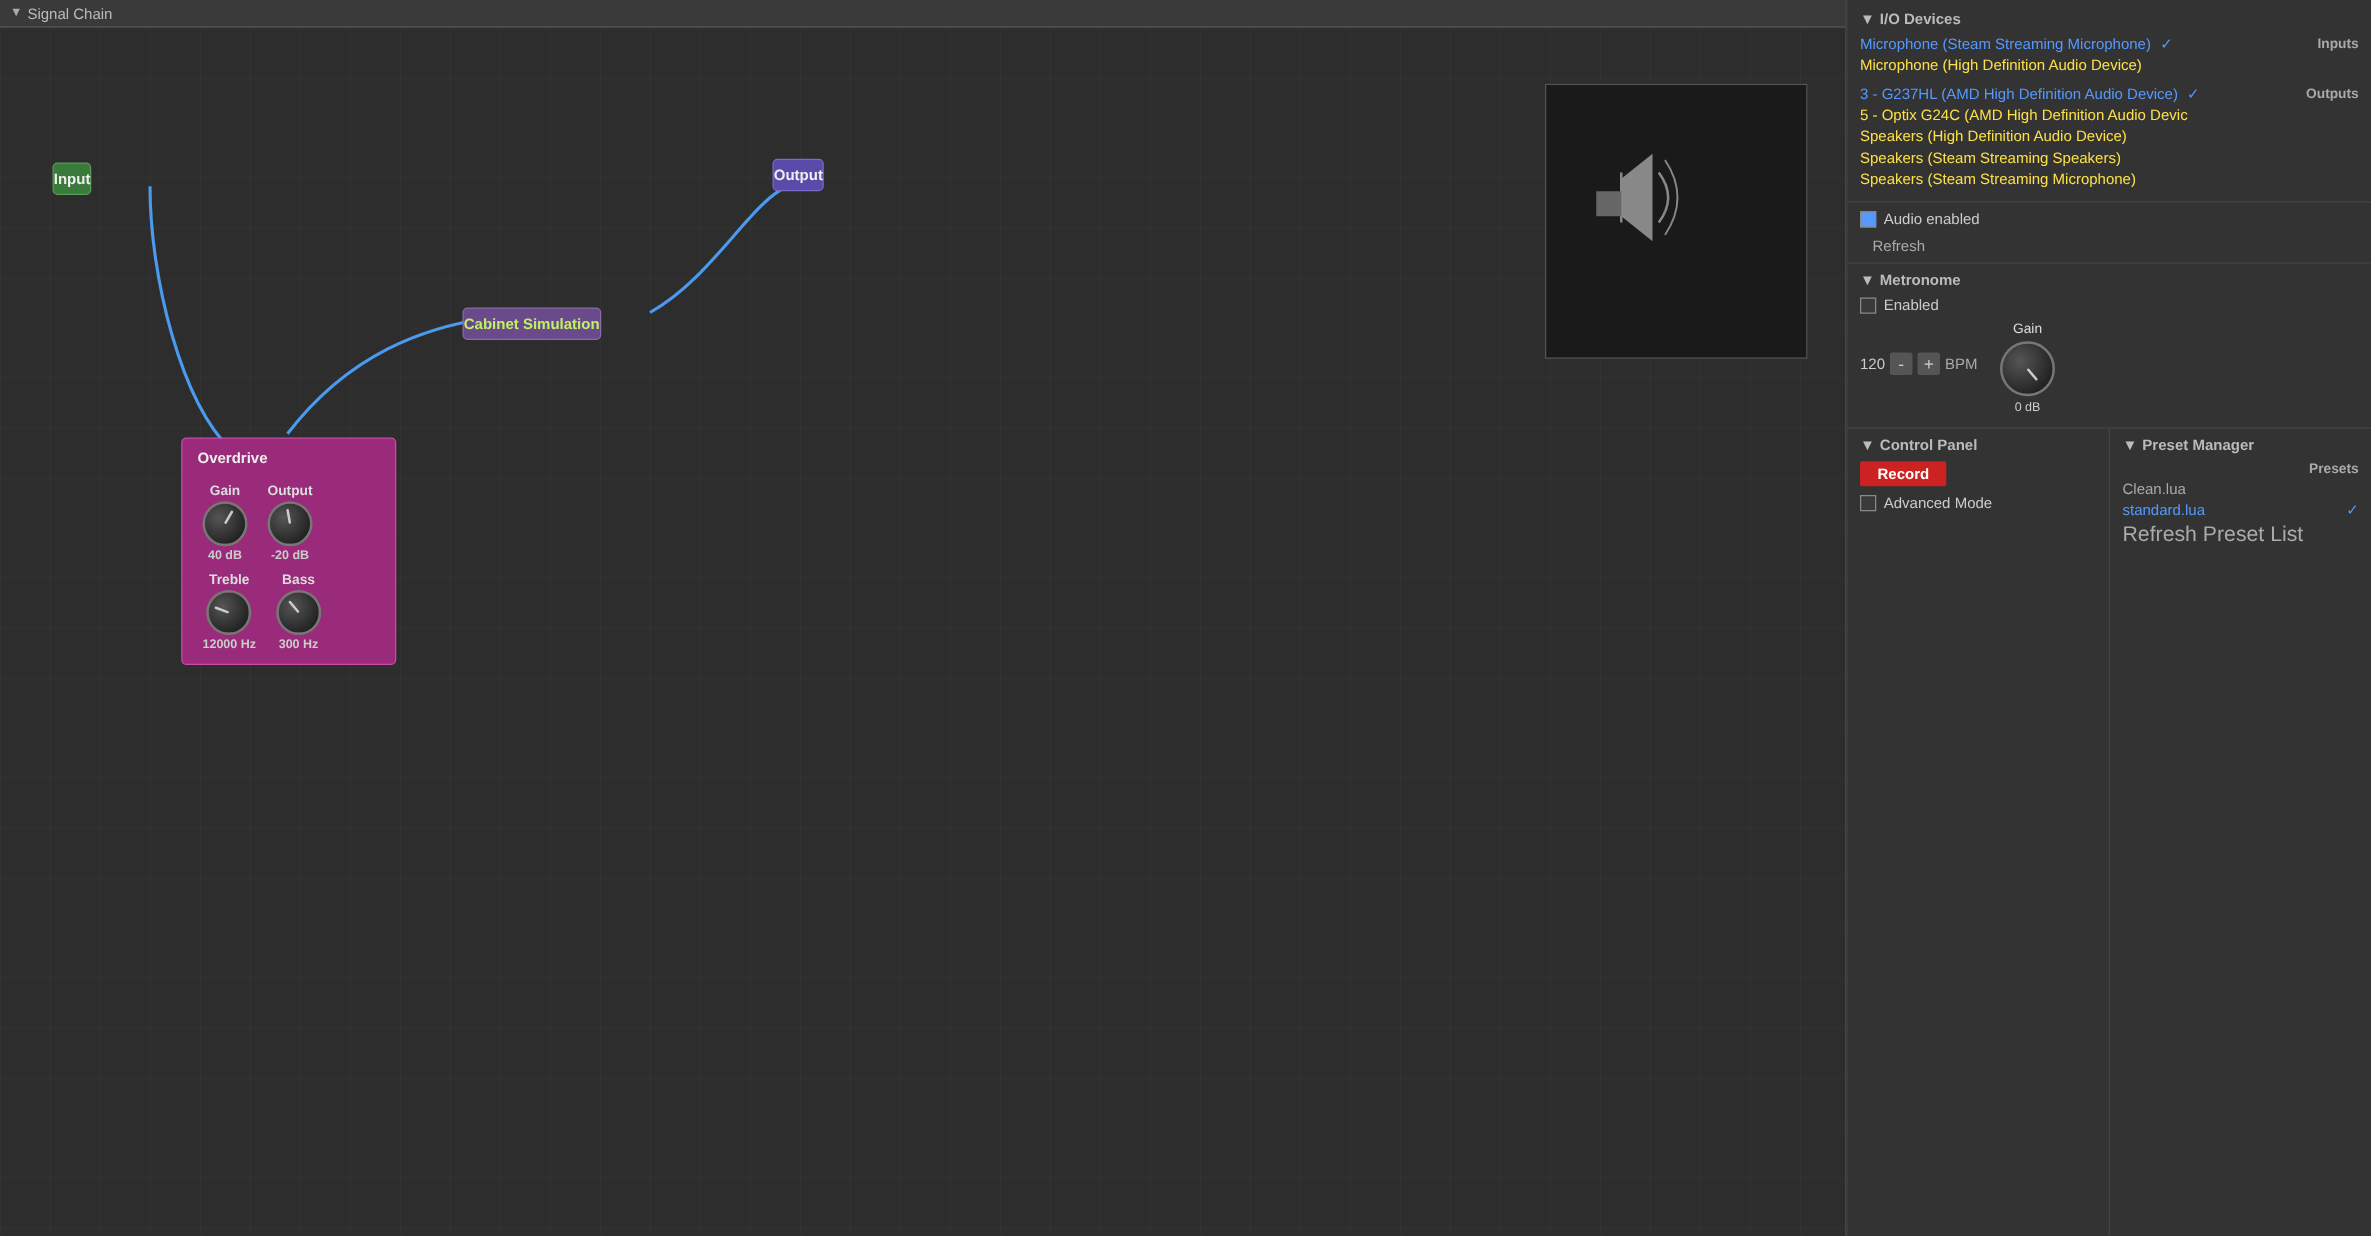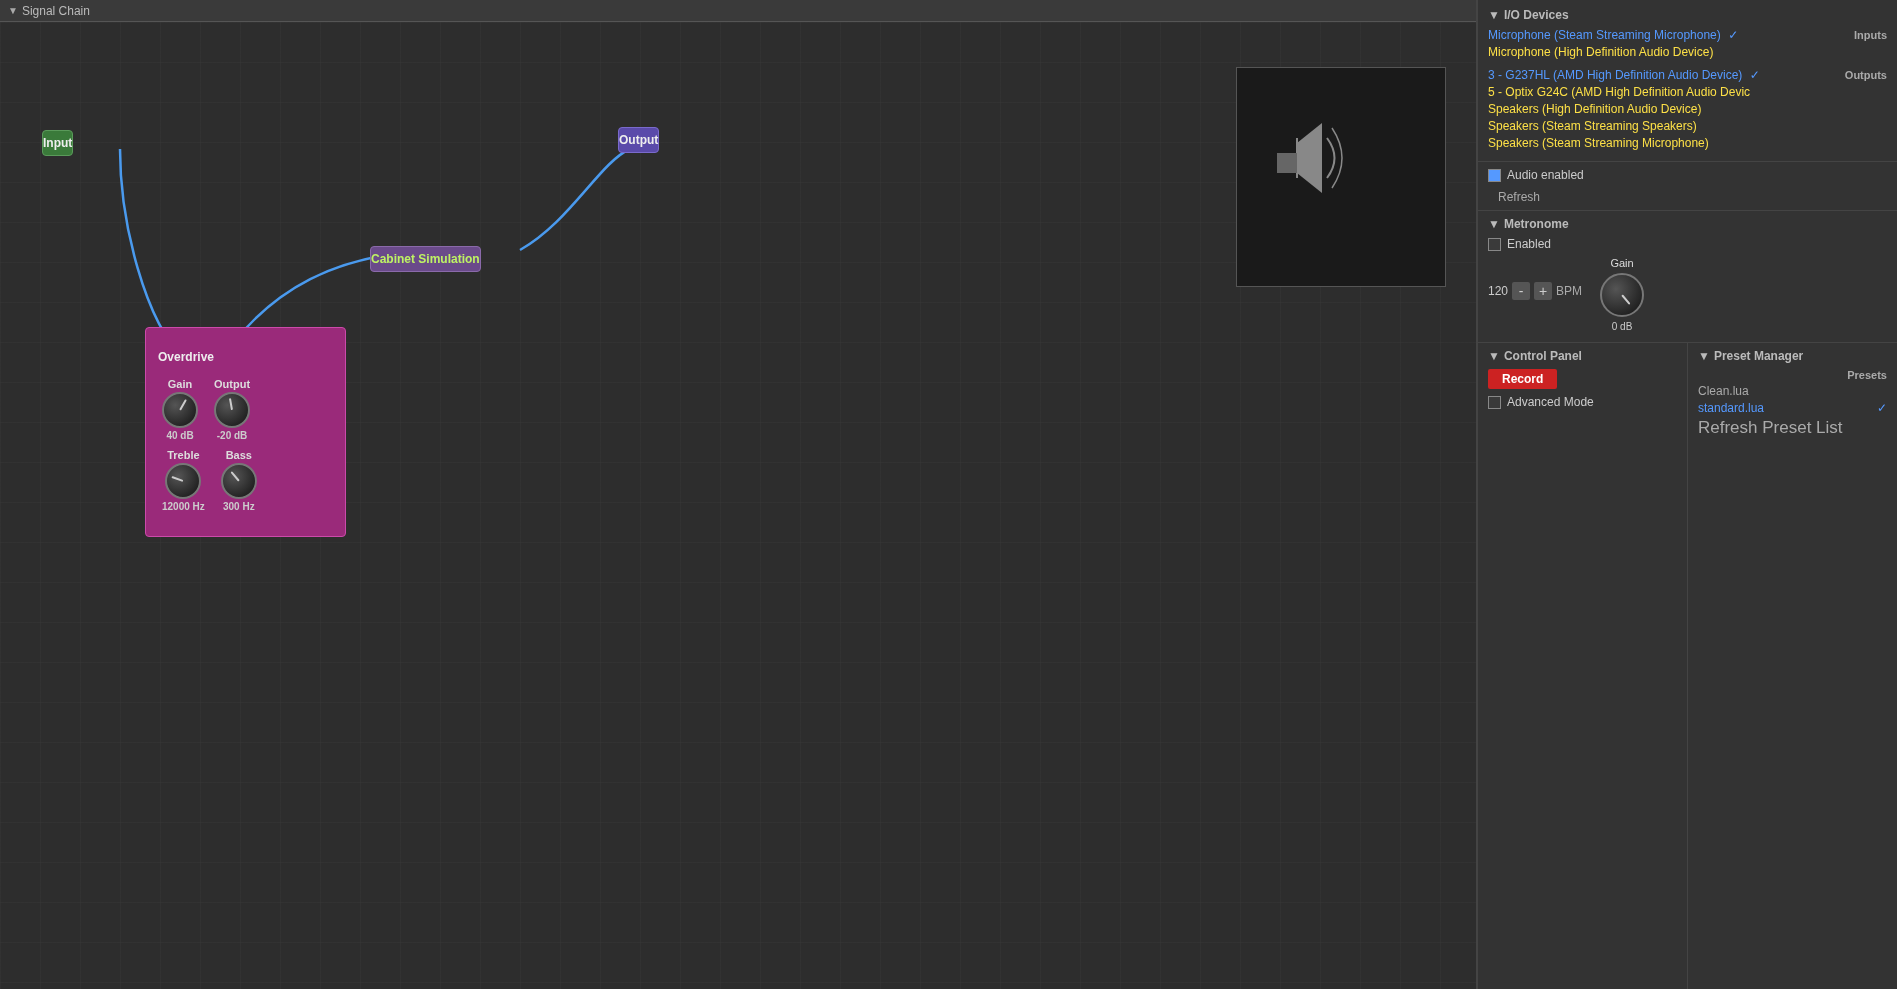"Overdrive" .node-overdrive { padding: 20px 8px -> 6px 8px; top: 305px -> 328px; width: 201px -> 172px }
